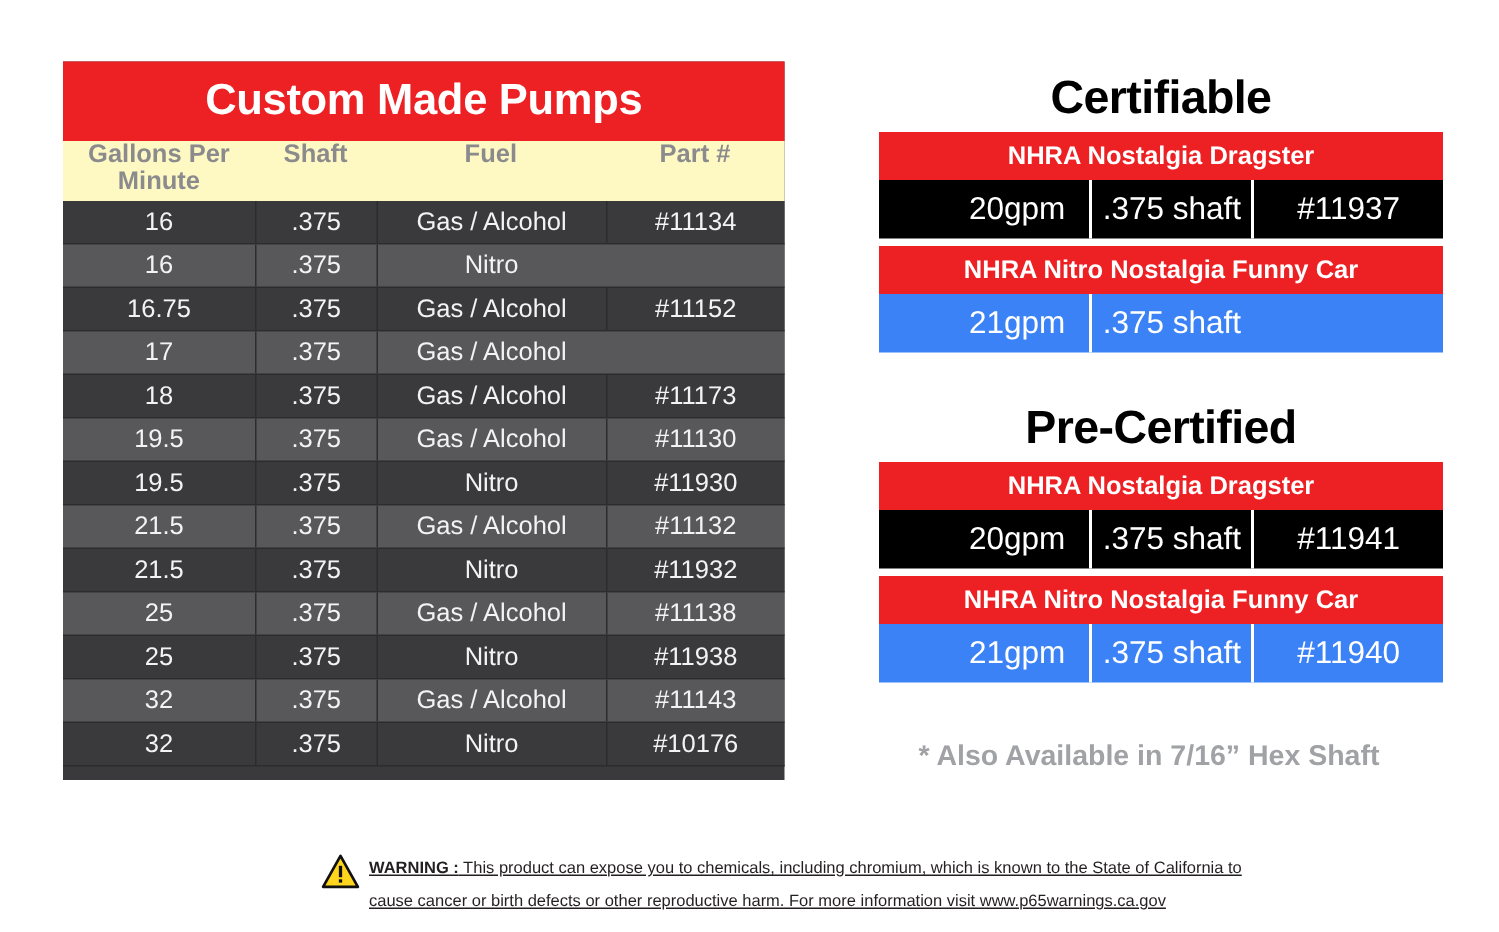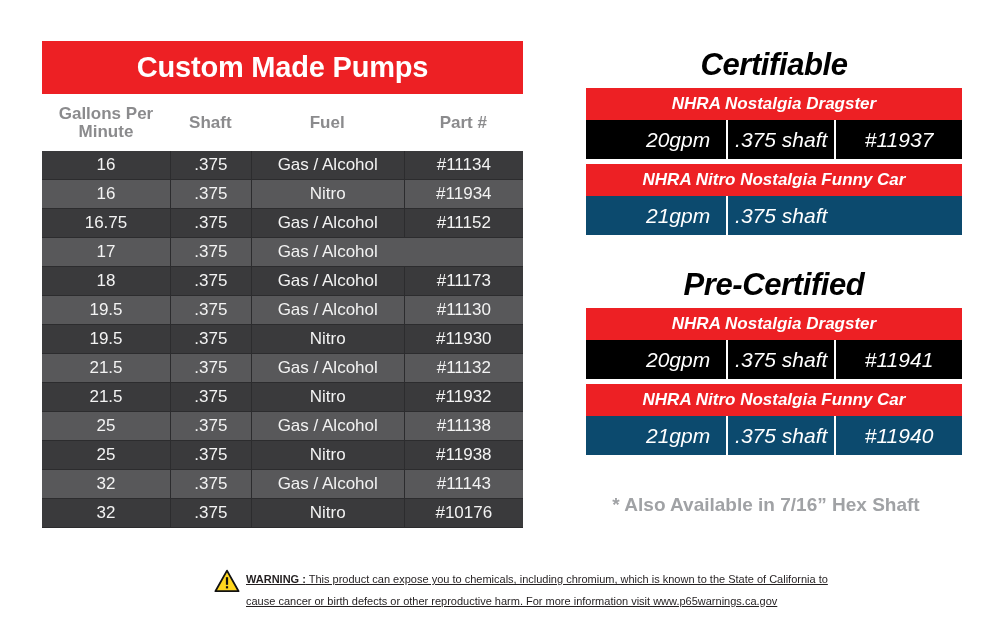"Certifiable" .cert-section { font-style: italic -> none }
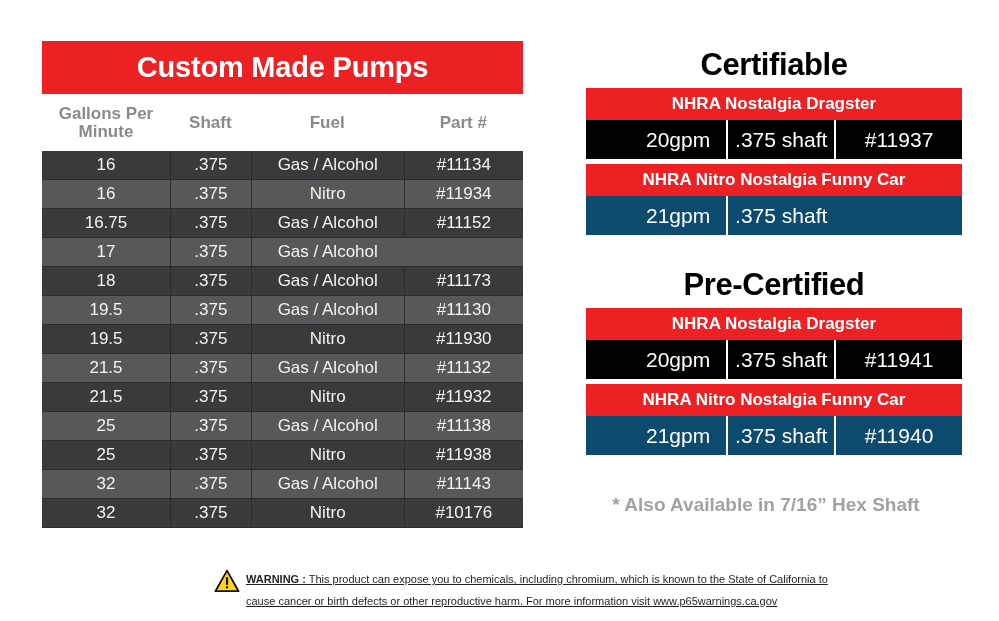"Gallons Per" .pumps-head { align-items: center -> flex-start; background: #ffffff -> #fef9c3; height: 57px -> 40px }
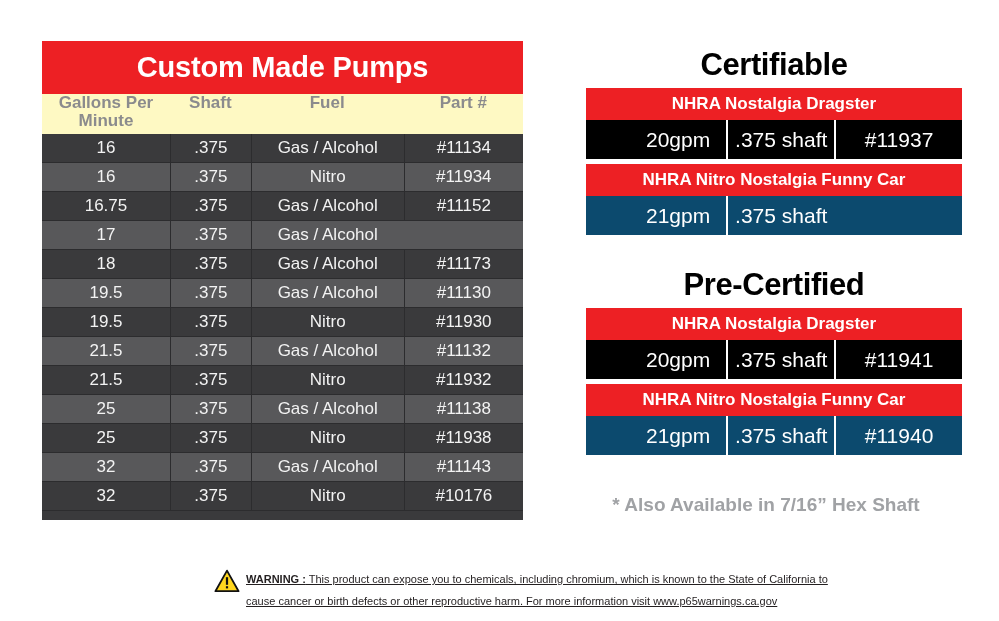"#11934" div.c { html: <div>#11934</div> -> none }
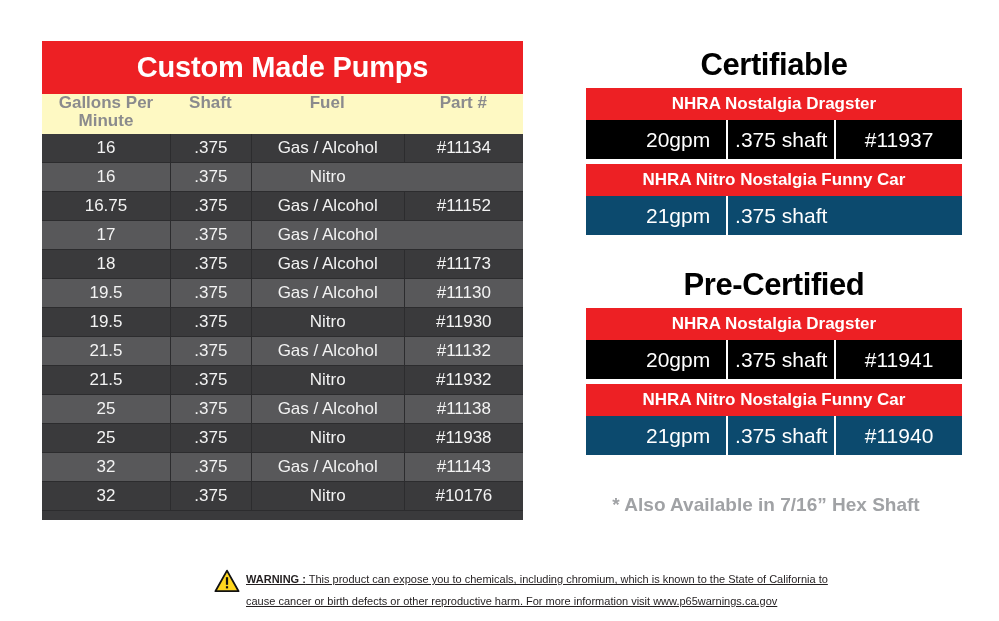"21gpm" .cert-row.gray { background: #0c4a6e -> #3b82f6 }
